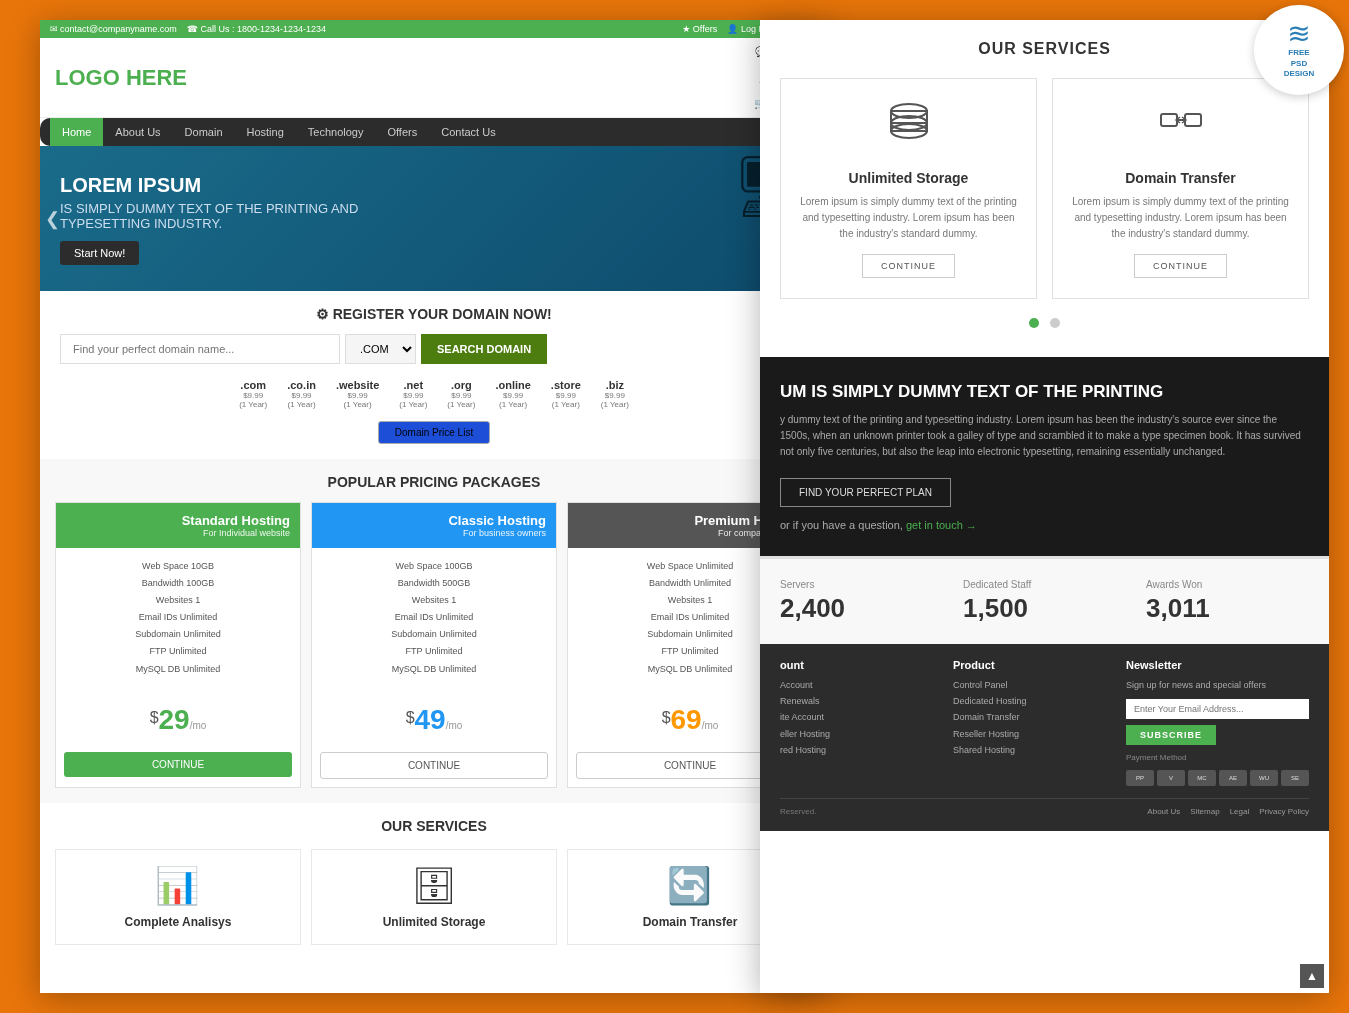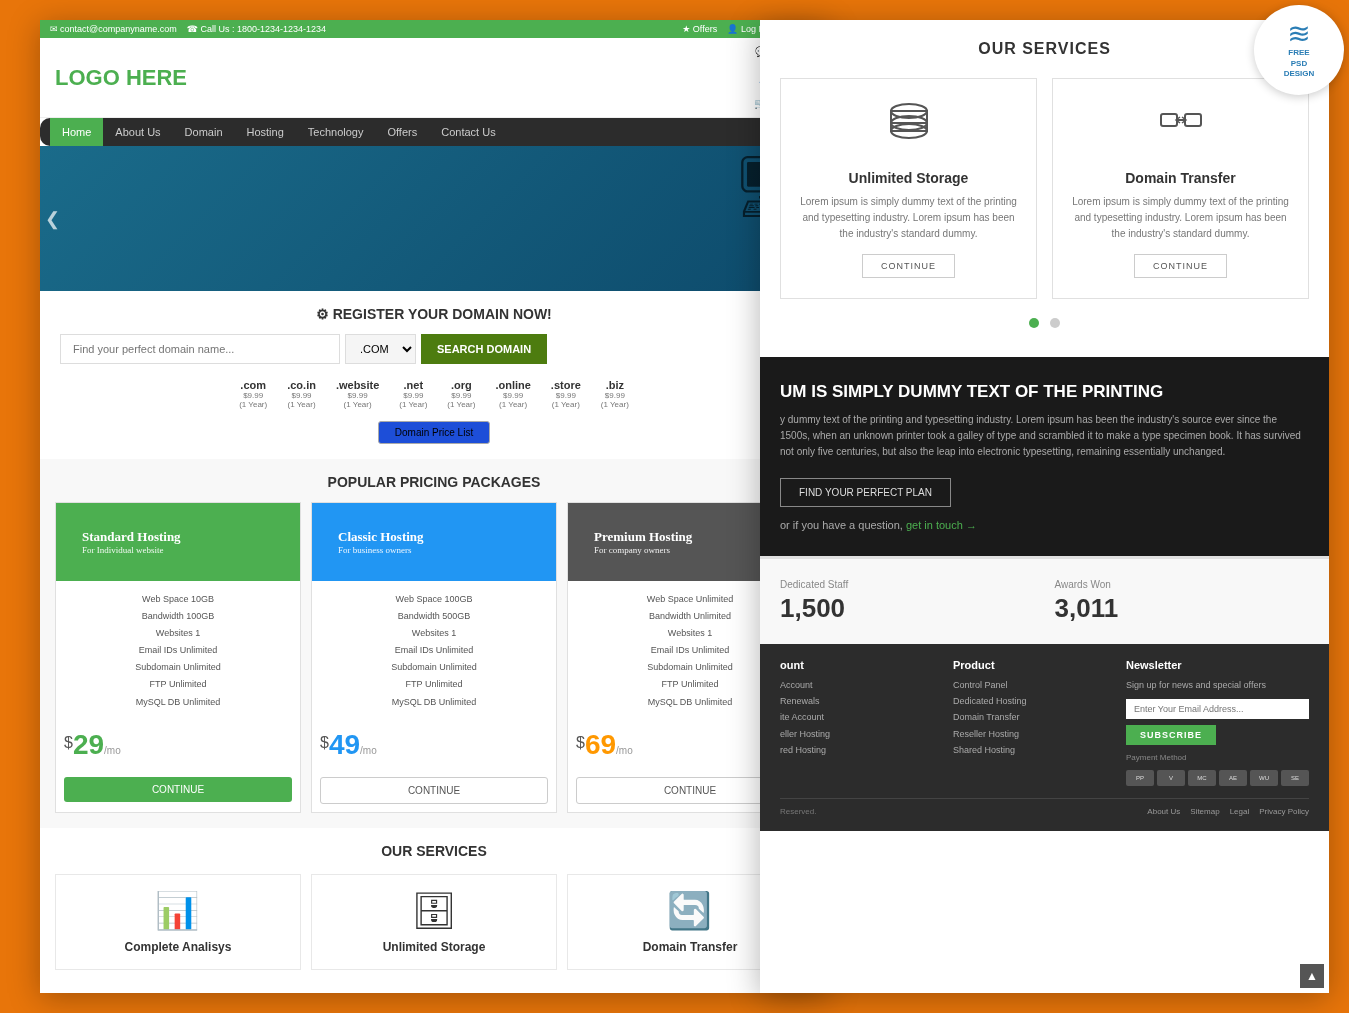"LOREM IPSUM" div.hero-content { html: none -> <div> <div>LOREM IPSUM</div> <div>IS SIMPLY DUMMY TEXT OF THE PRINTING AND<br>TYPESETTING INDUSTRY.</div> <button>Start Now!</button> </div> }
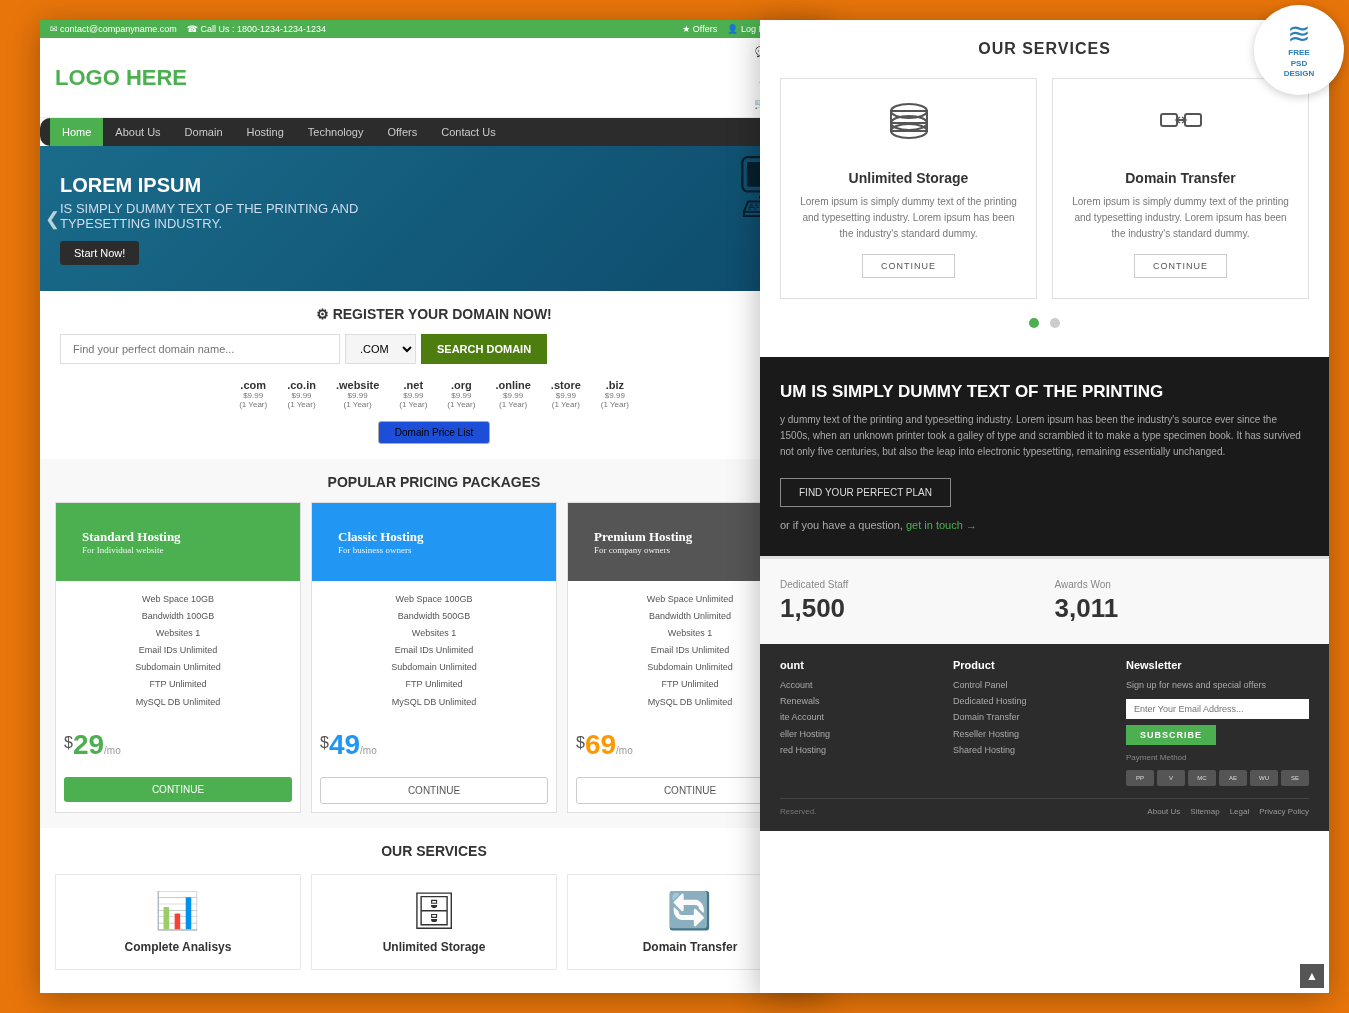"Standard Hosting" .card-header { font-family: Liberation Serif, serif -> none; padding: 26px -> 10px; text-align: left -> right }
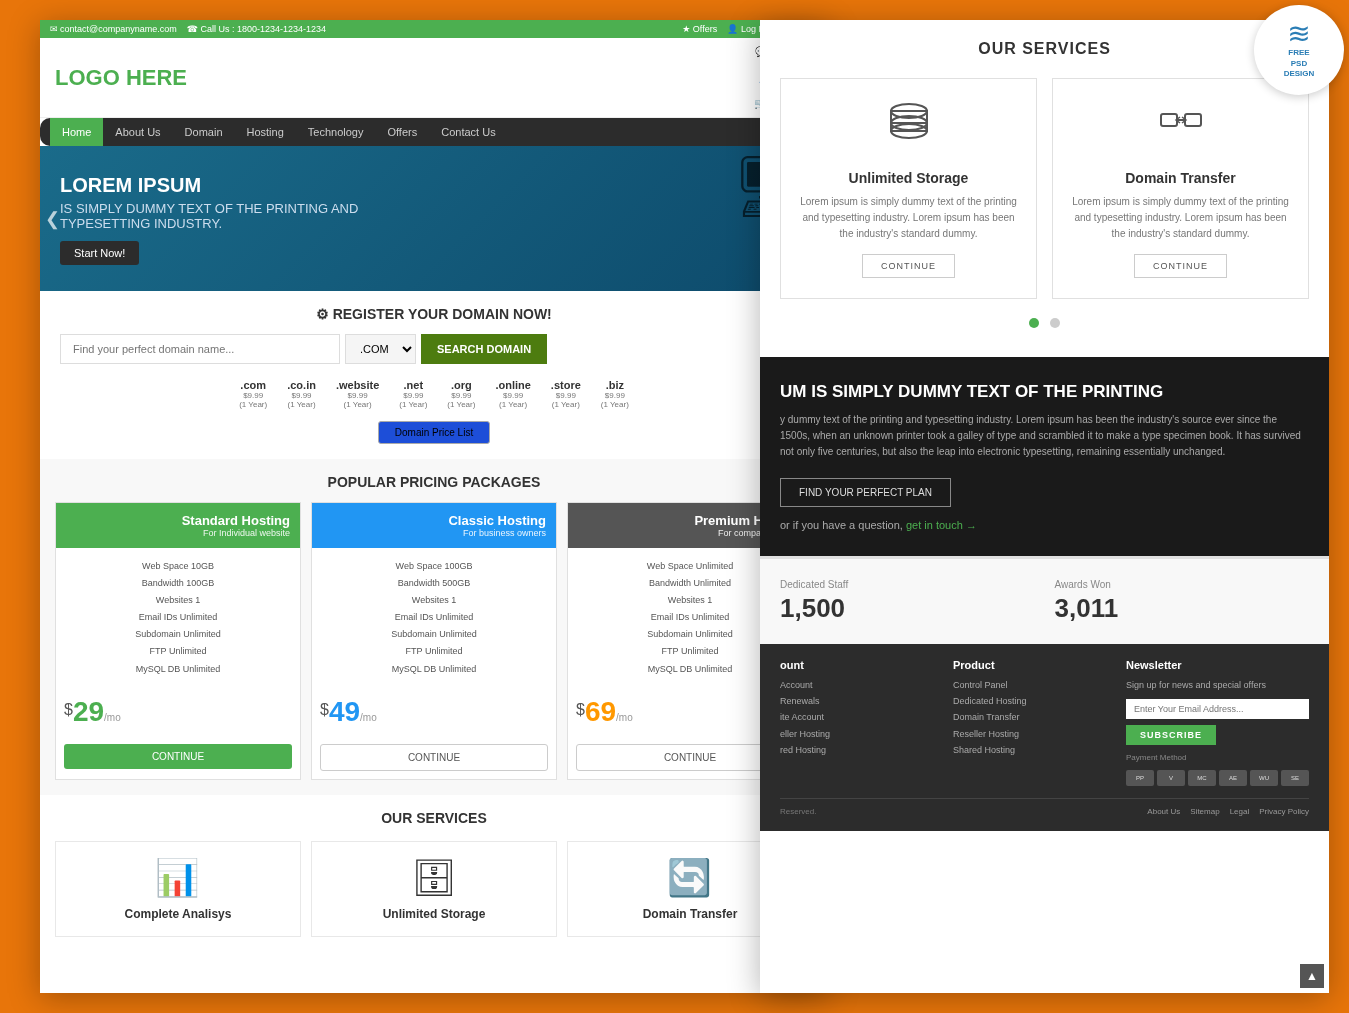"Servers" div.stat-item { html: none -> <div> <div>Servers</div> <div>2,400</div> </div> }
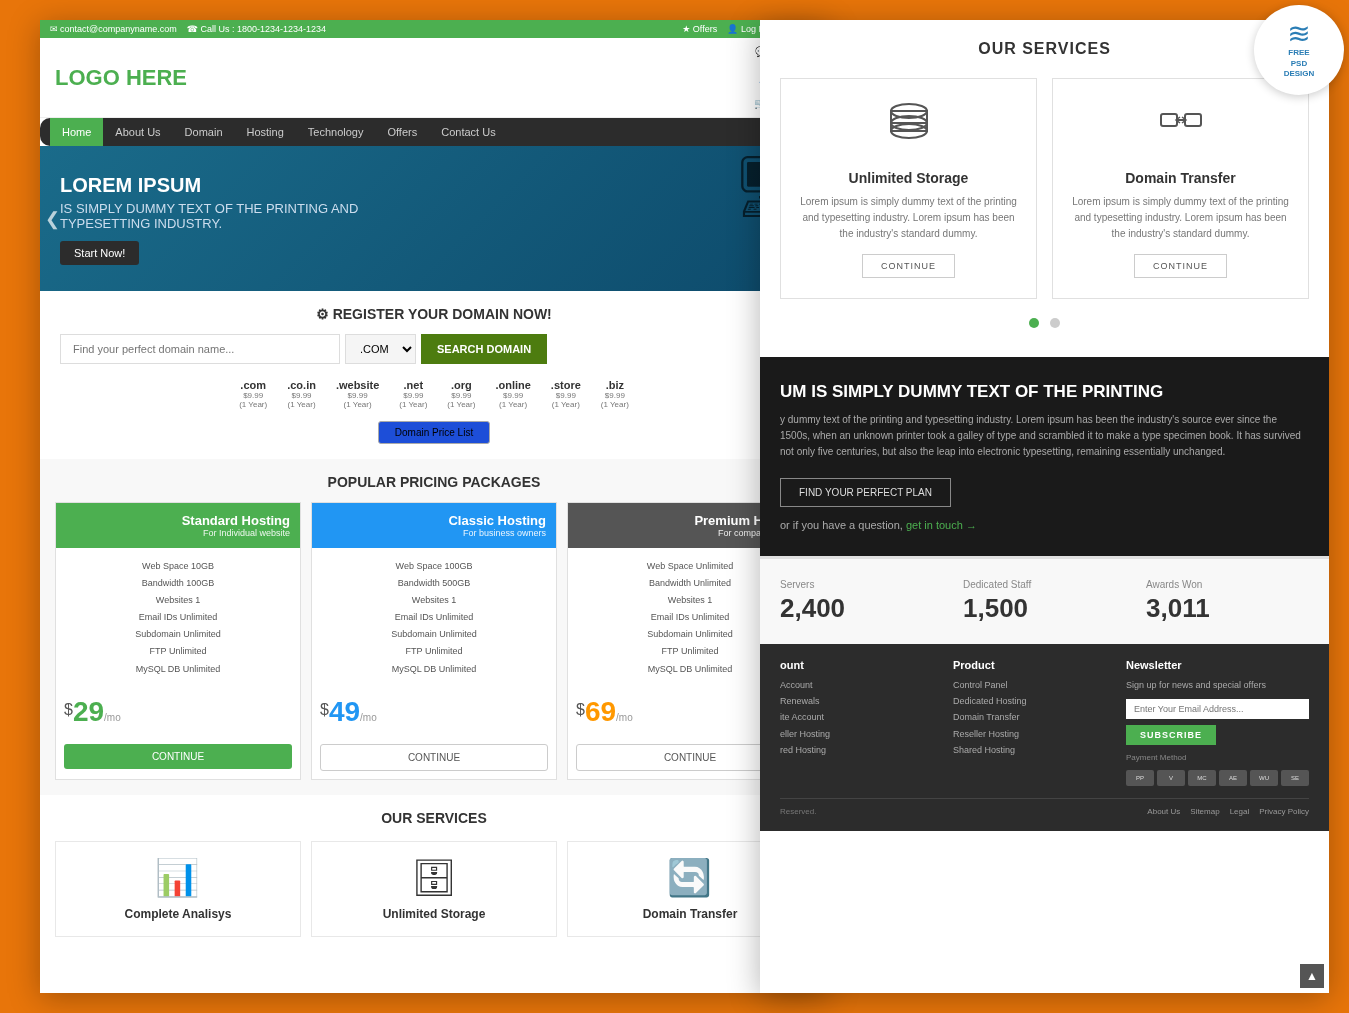"$29/mo" .card-price { margin-top: none -> 8px; text-align: left -> center }
